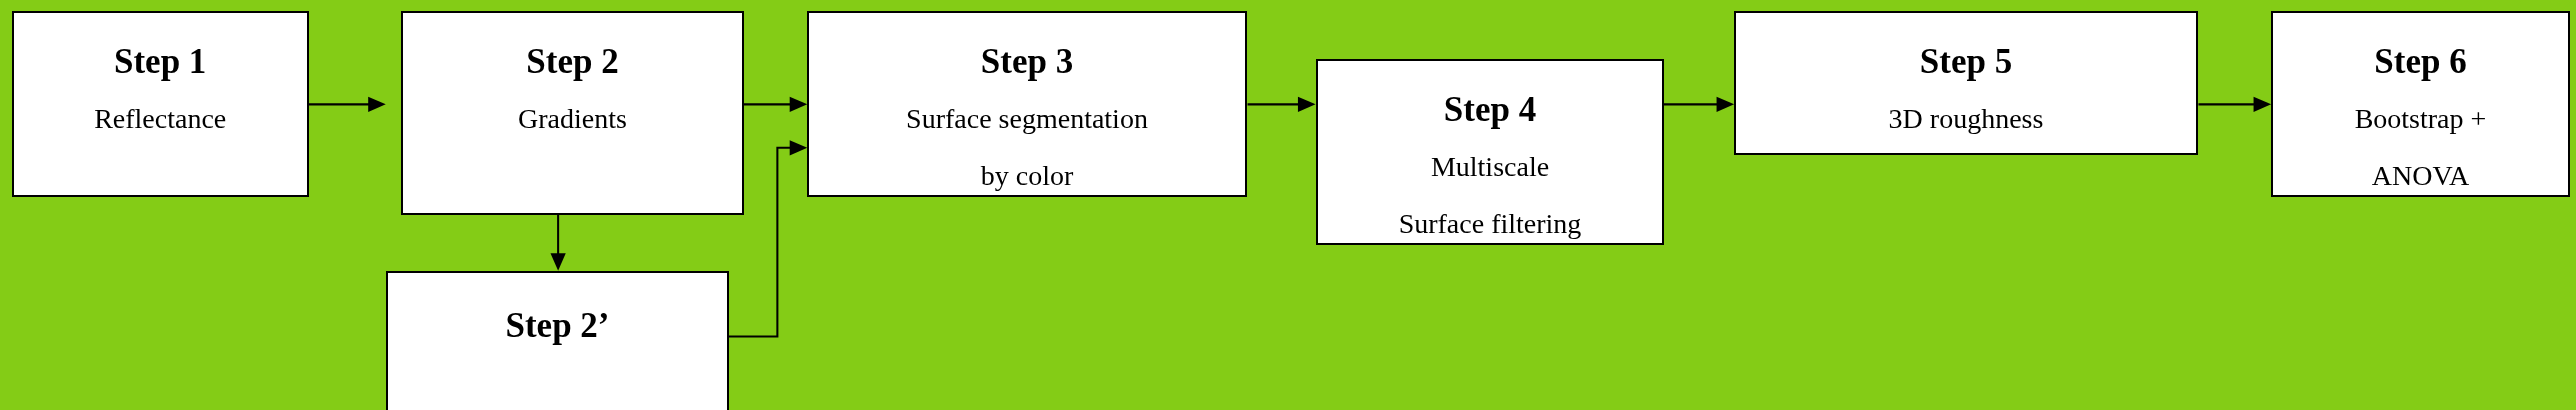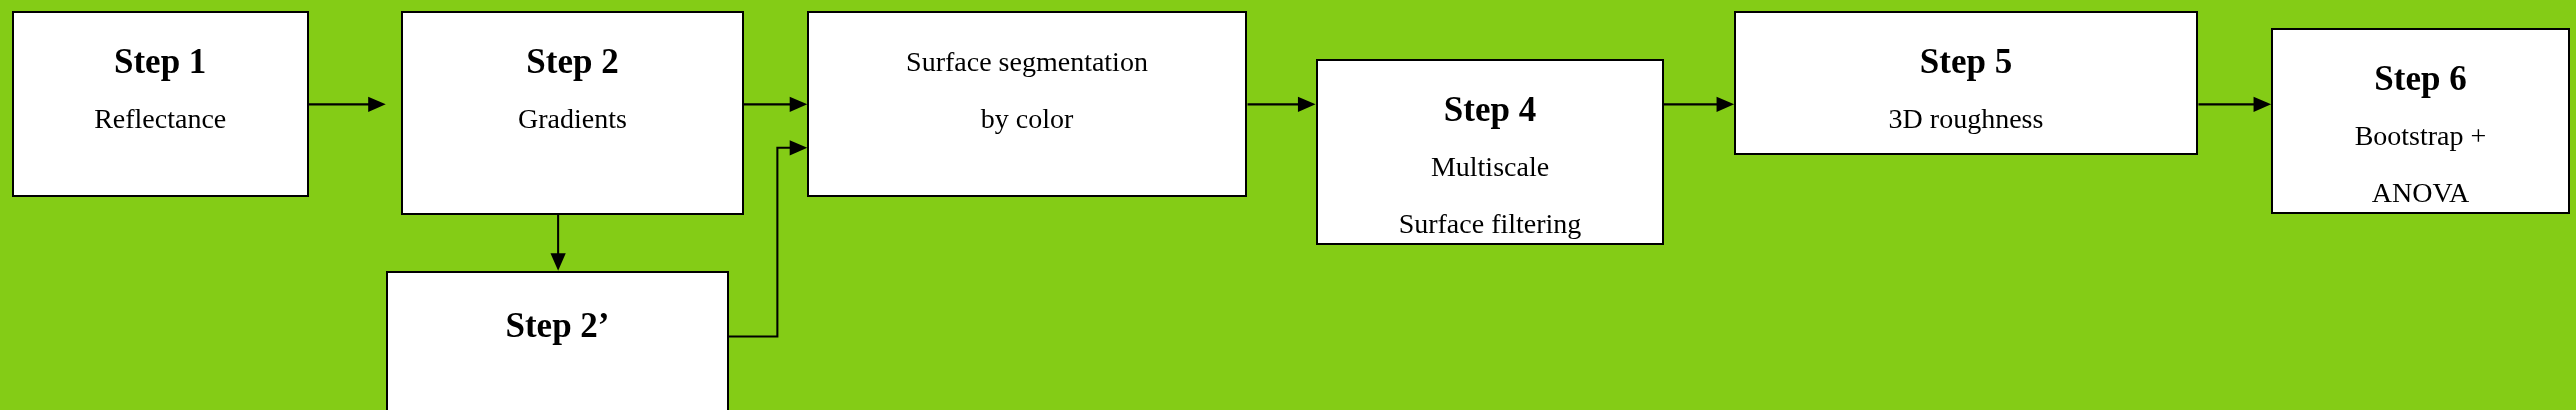"Step 3" div.box-title { html: none -> <div>Step 3</div> }
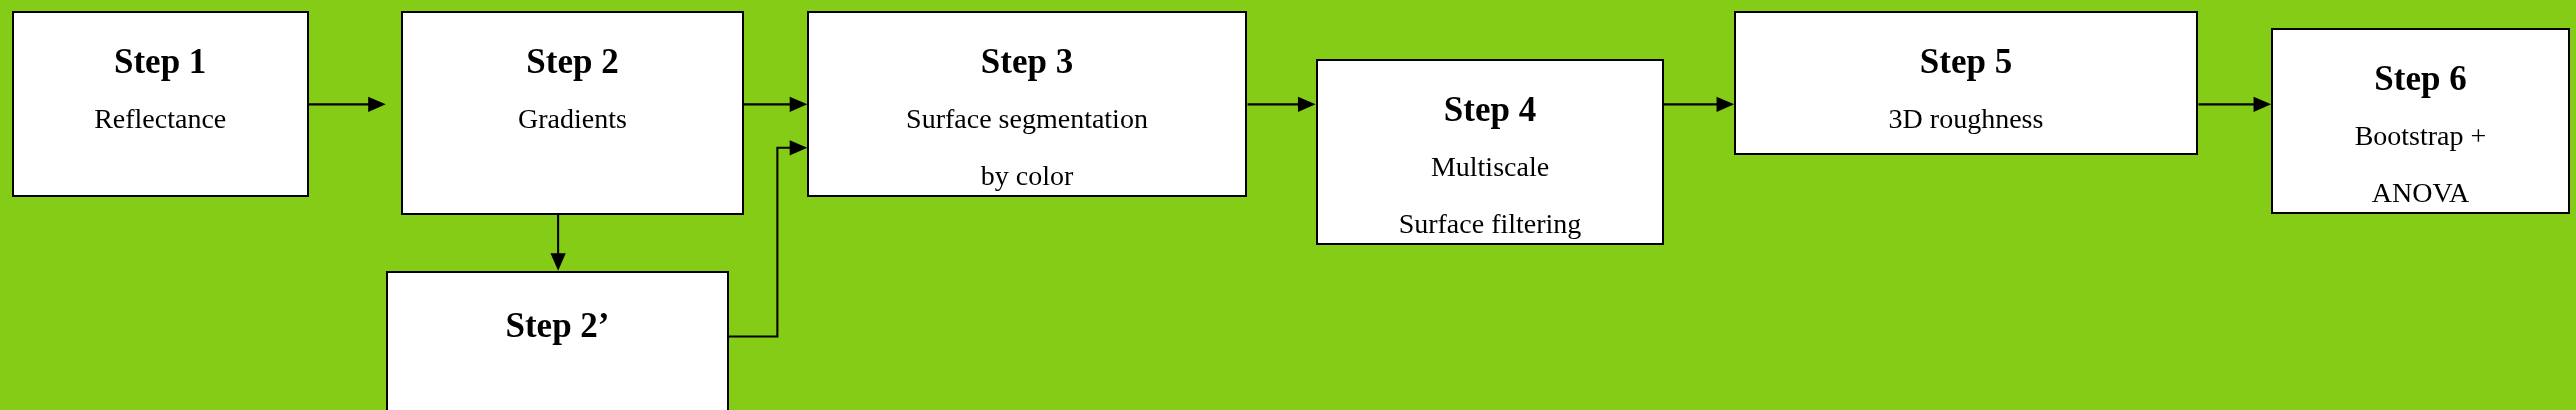"Step 6" div.box { margin-top: 17px -> none }
